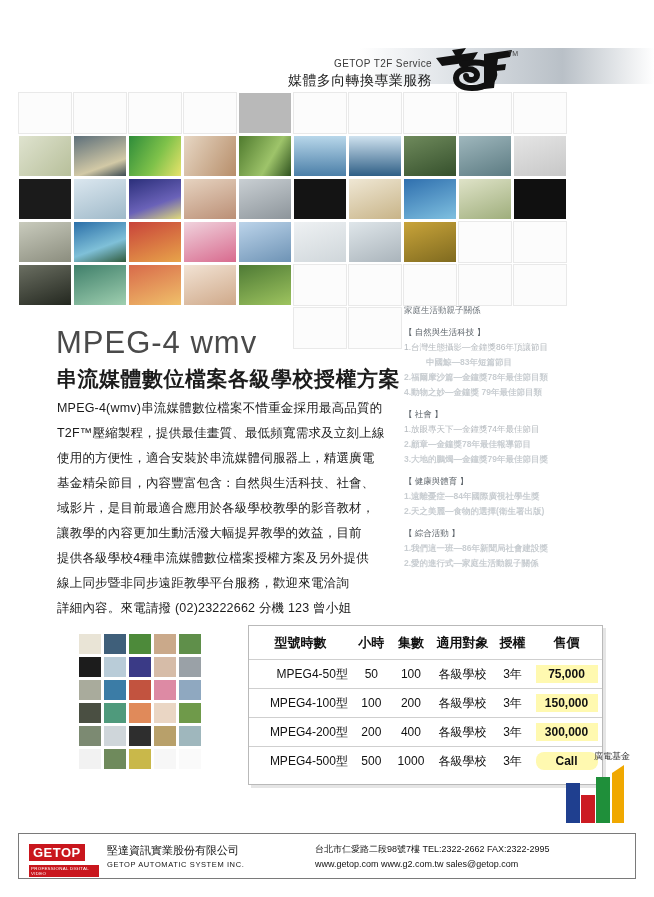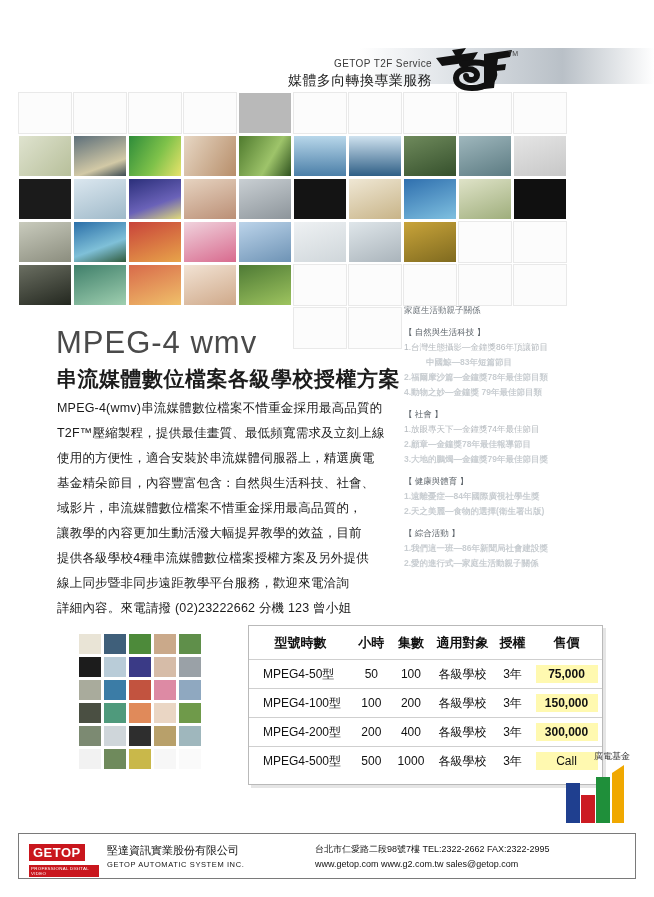"域影片，串流媒體數位檔案不惜重金採用最高品質的，" div { text: 串流媒體數位檔案不惜重金採用最高品質的 -> 是目前最適合應用於各級學校教學的影音教材 }
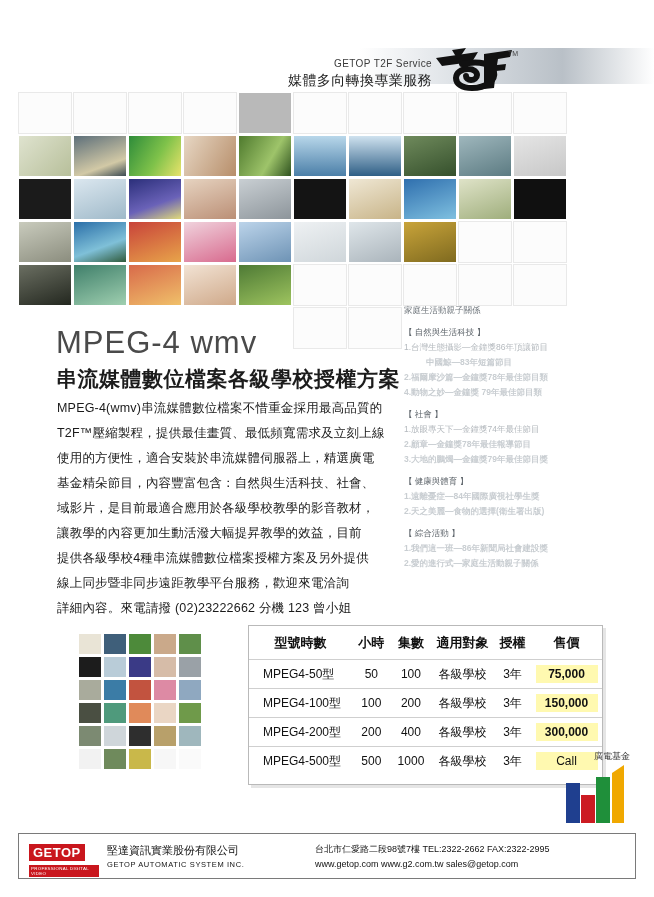"MPEG4-50型" table.price td.model { text-align: left -> right }
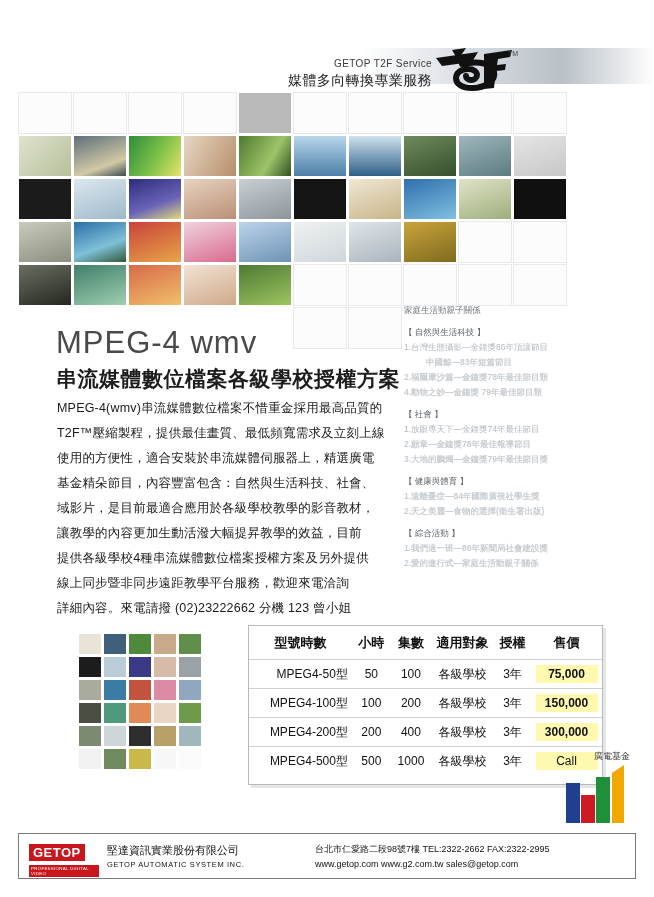"Call" .pricecell.call { border-radius: none -> 8px; font-weight: normal -> bold }
